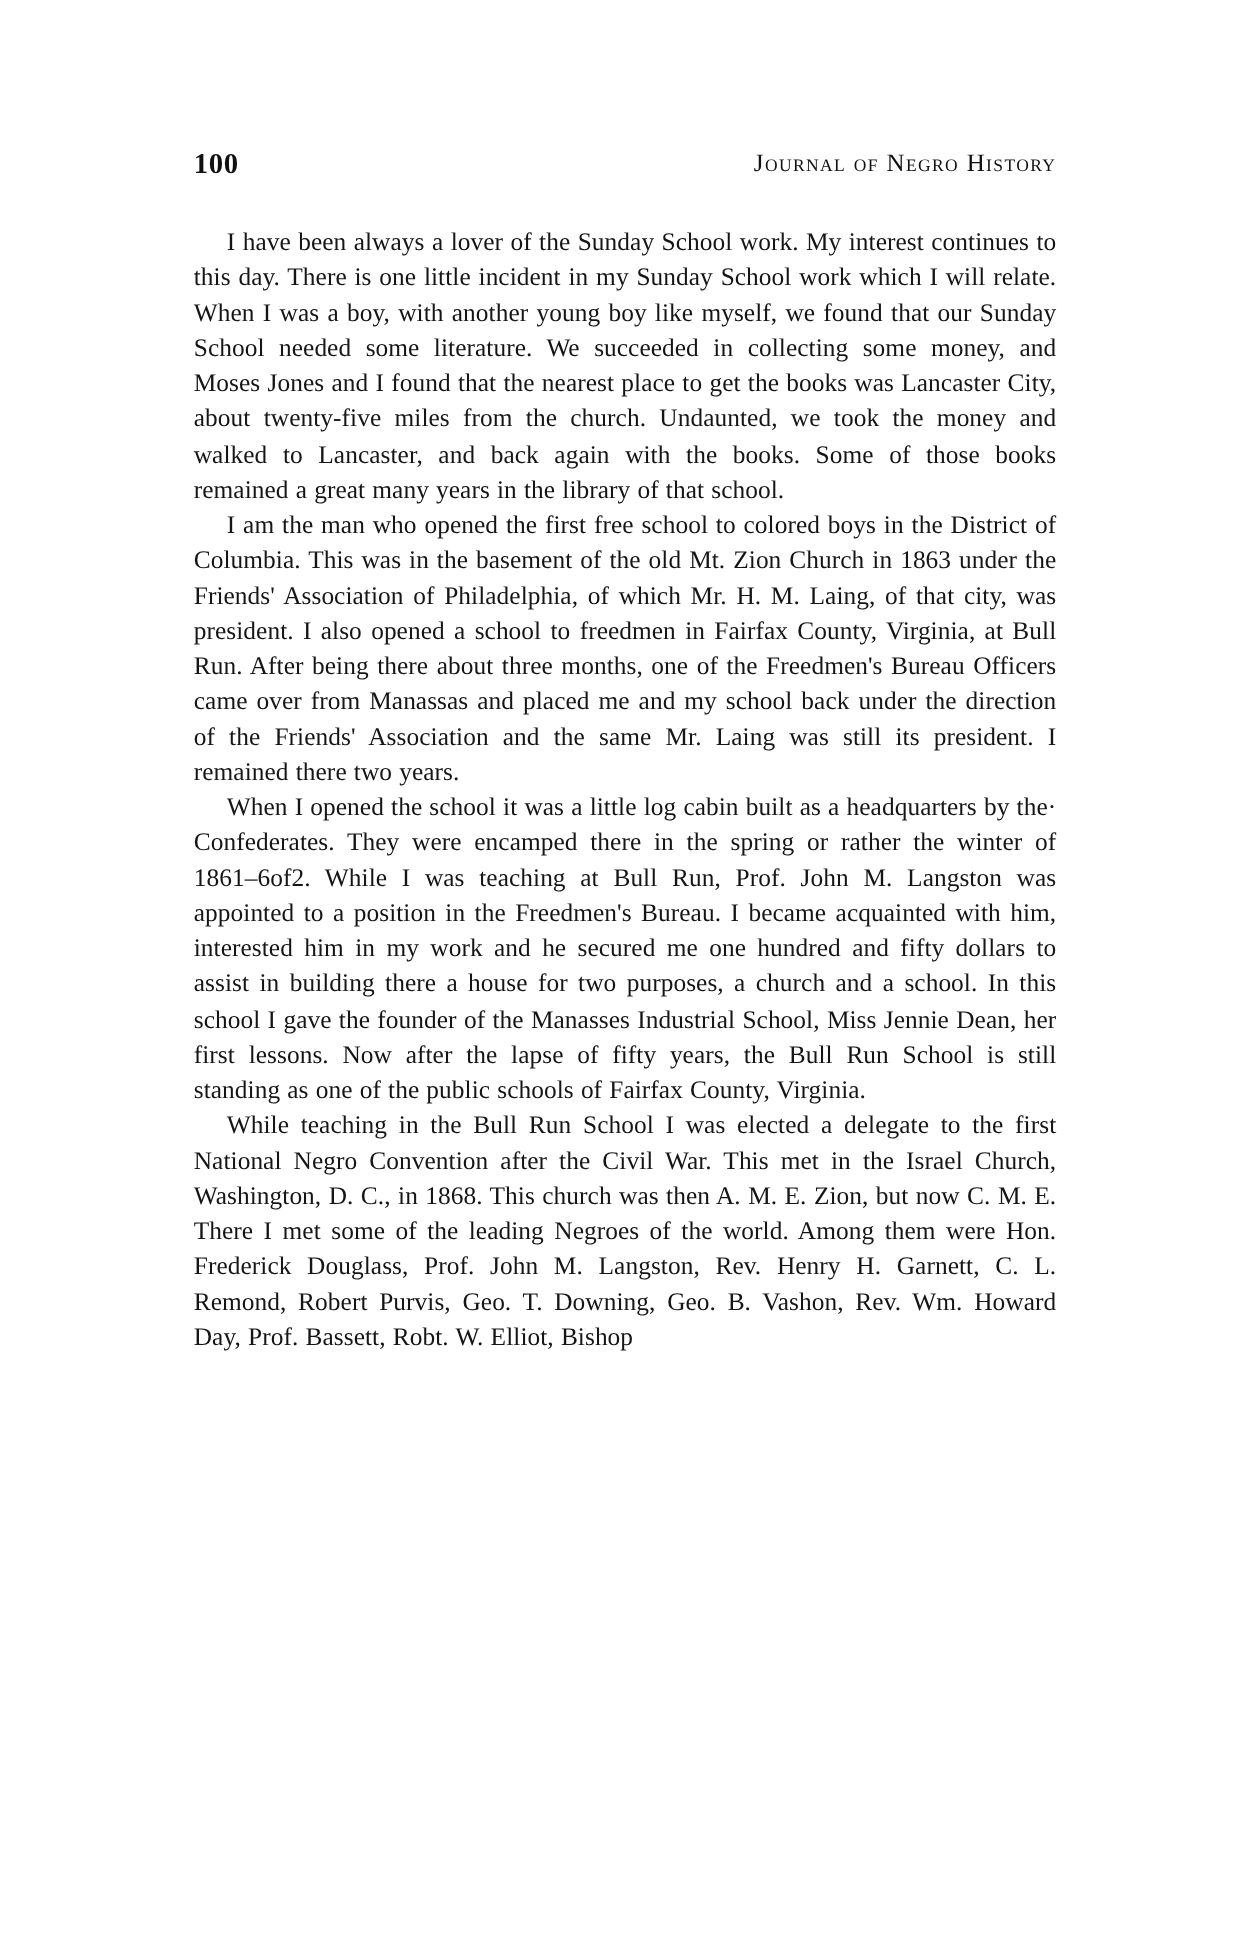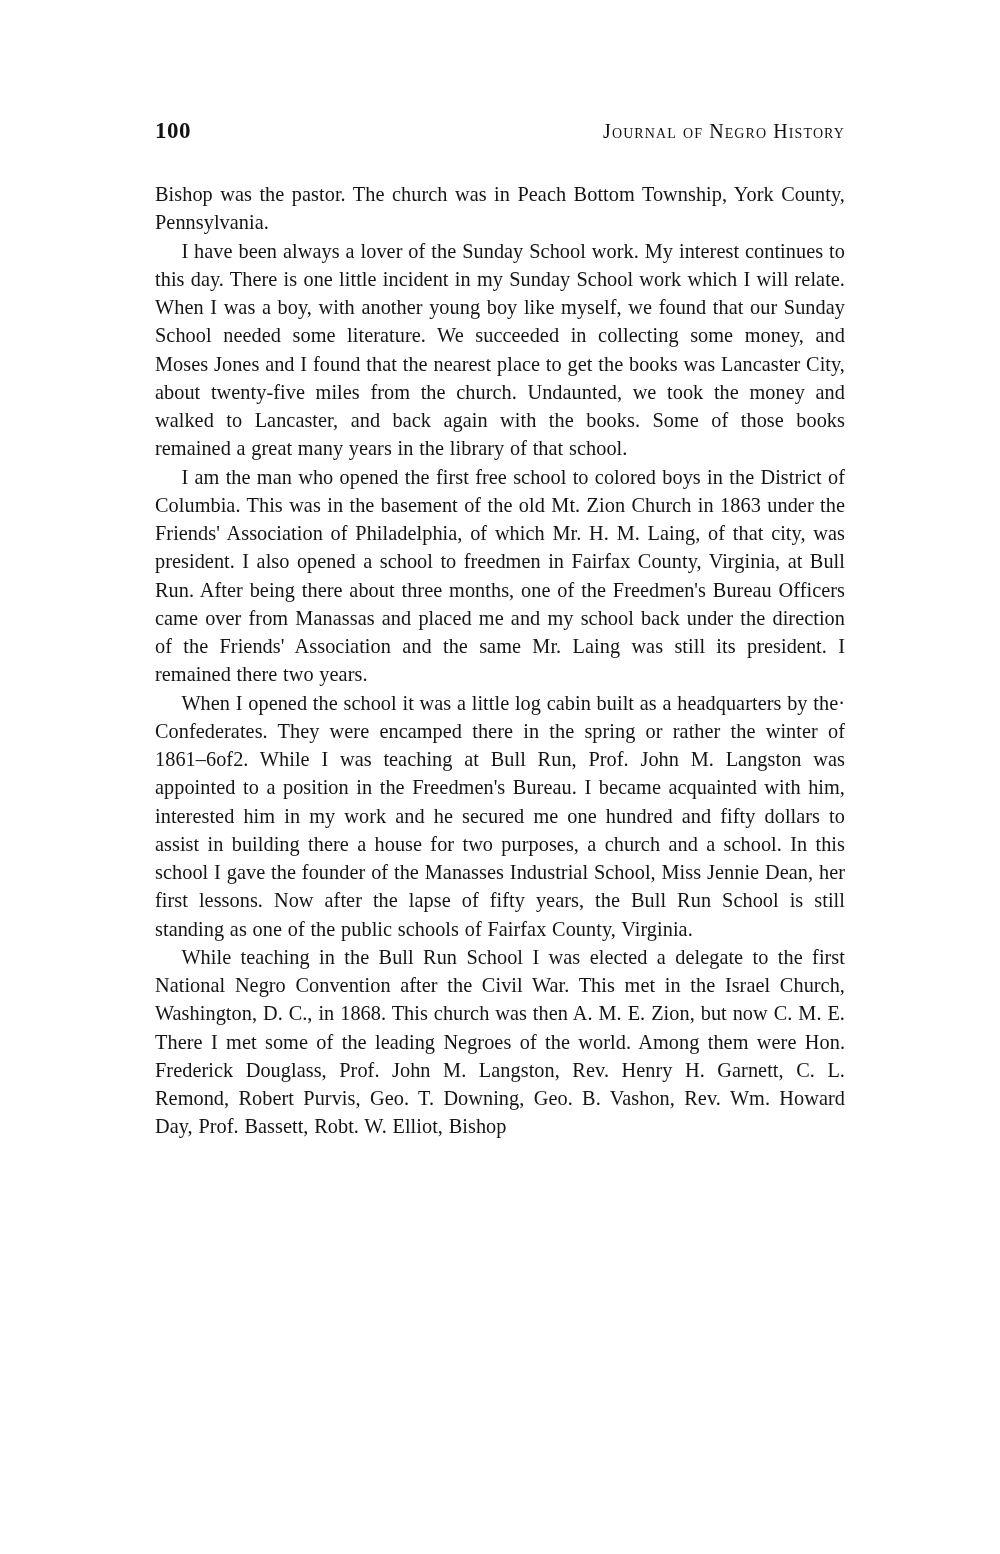"Bishop was the pastor. The" p.noindent { html: <p>Bishop was the pastor. The church was in Peach Bottom Township, York County, Pennsylvania.</p> -> none }
